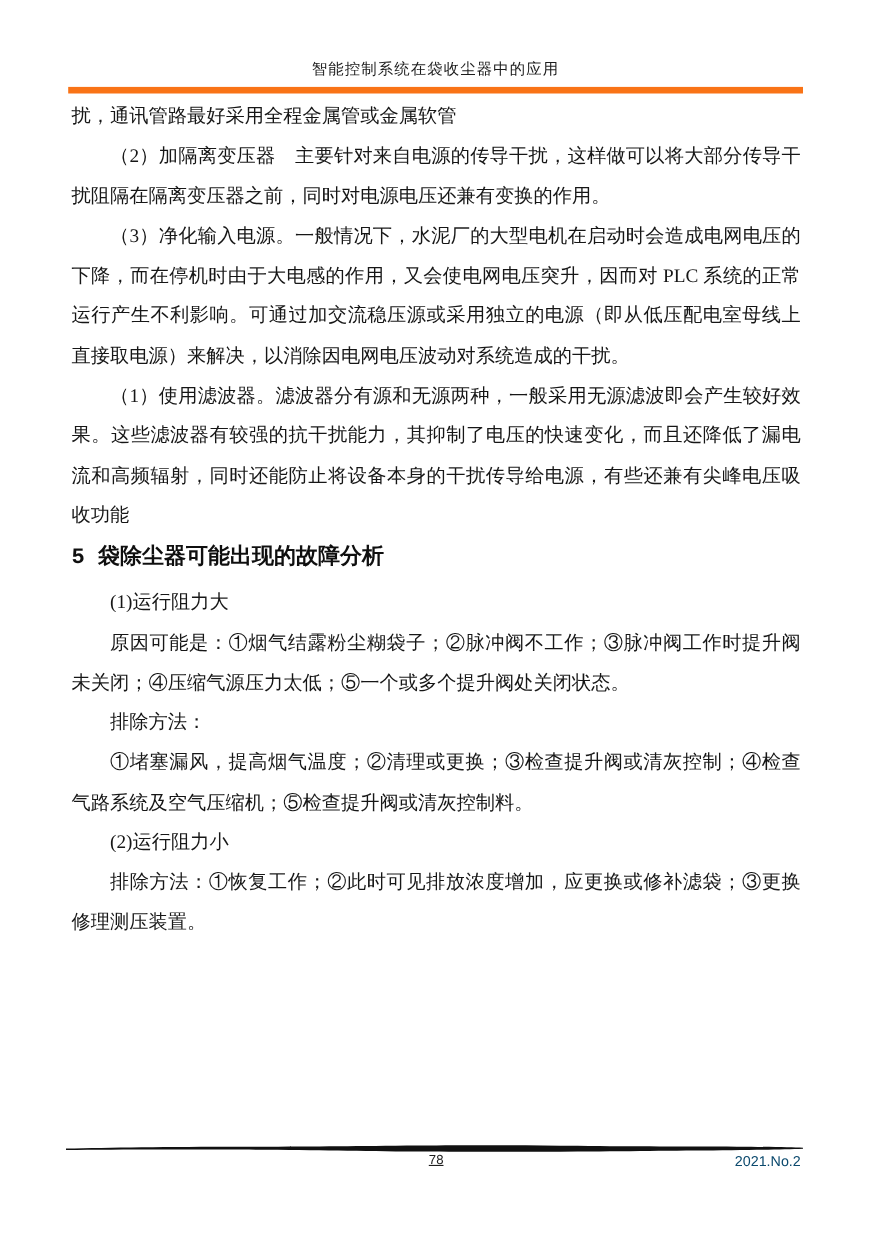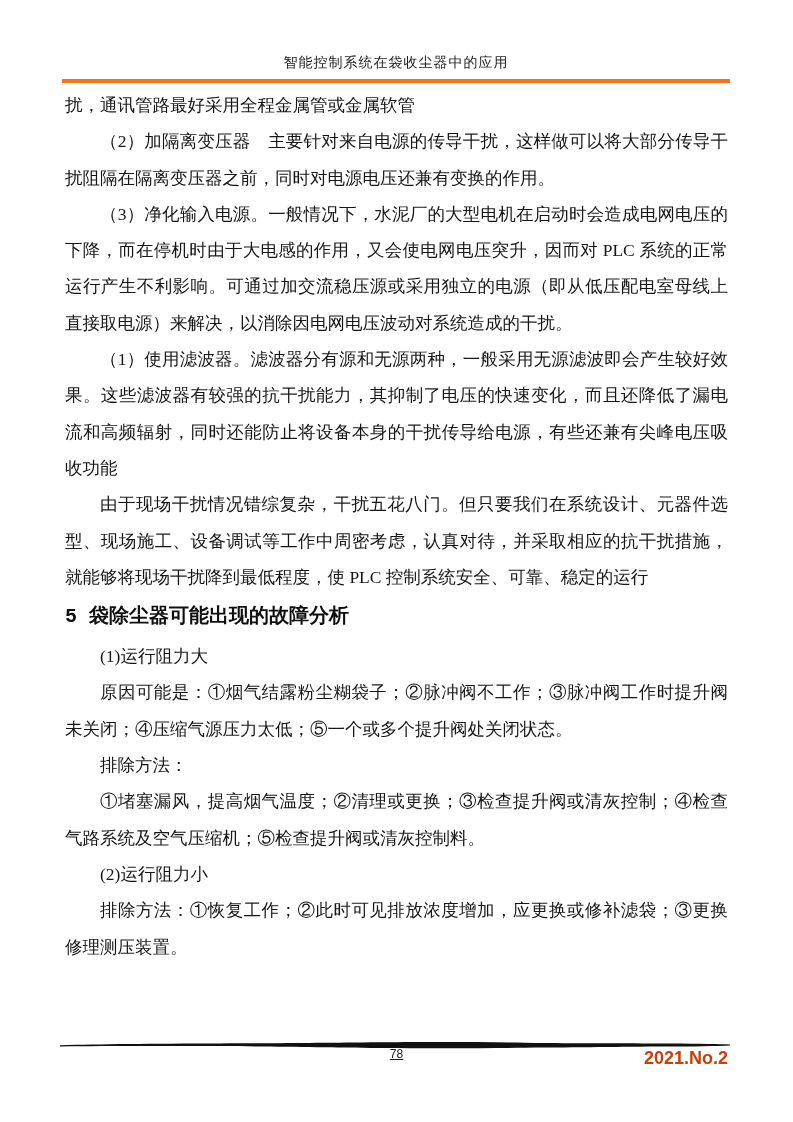"智能控制系统在袋收尘器中的应用" .header { border-bottom: 4px solid #f97316 -> 6px solid #f97316 }
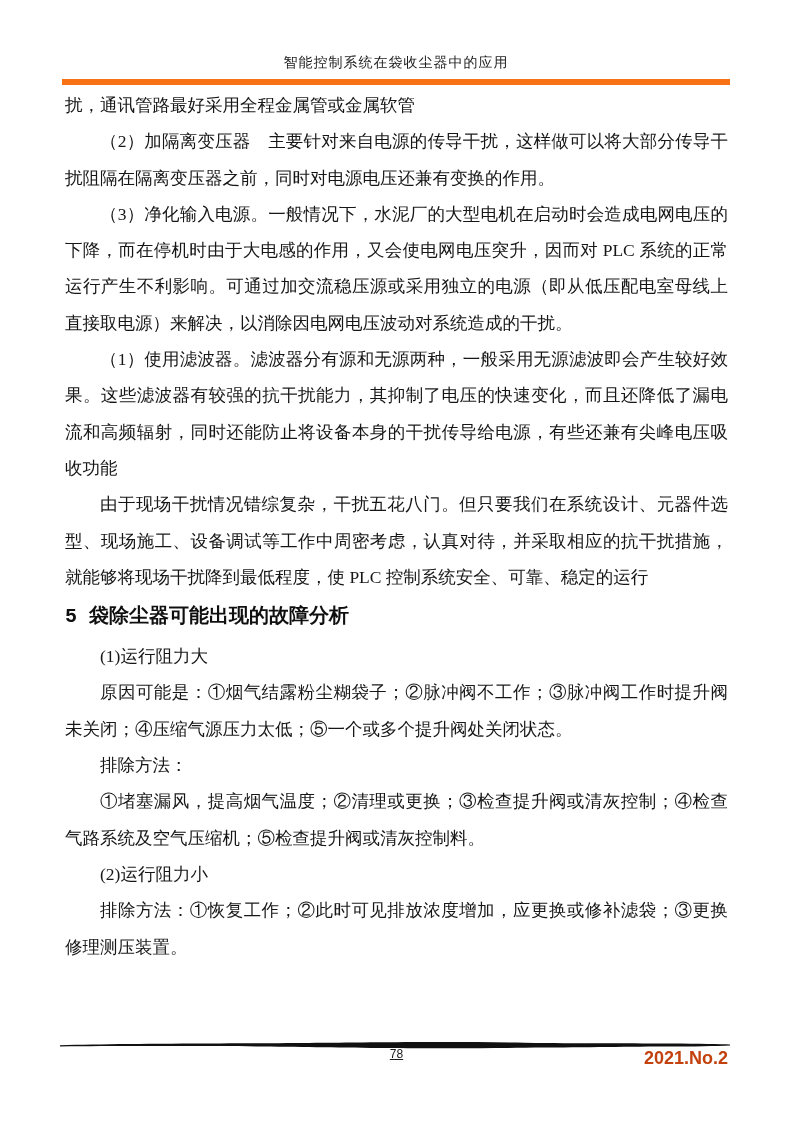"由于现场干扰情况错综复杂，干扰五花八门。但只要我们在系统设计、元器件选型、现场施" p { html: <p>由于现场干扰情况错综复杂，干扰五花八门。但只要我们在系统设计、元器件选型、现场施工、设备调试等工作中周密考虑，认真对待，并采取相应的抗干扰措施，就能够将现场干扰降到最低程度，使 PLC 控制系统安全、可靠、稳定的运行</p> -> none }
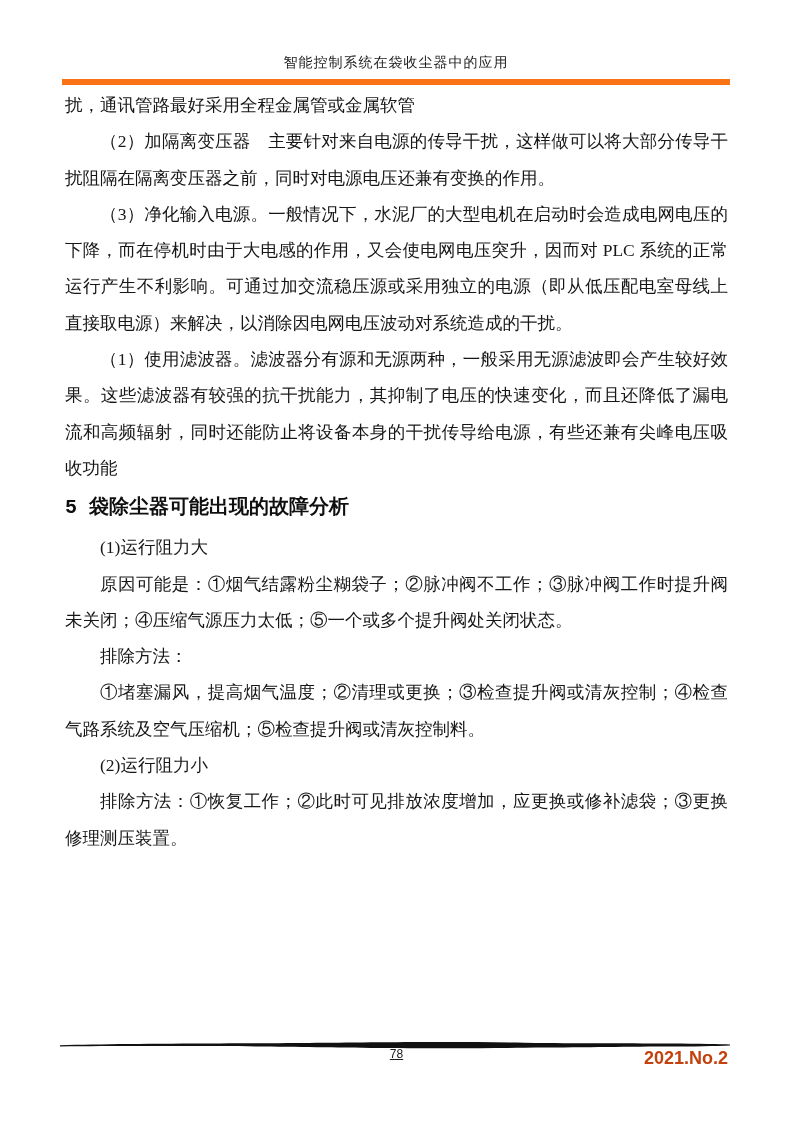"2021.No.2" .footer-issue { color: #c2410c -> #0c4a6e; font-size: 18px -> 13px; font-weight: 700 -> 400 }
